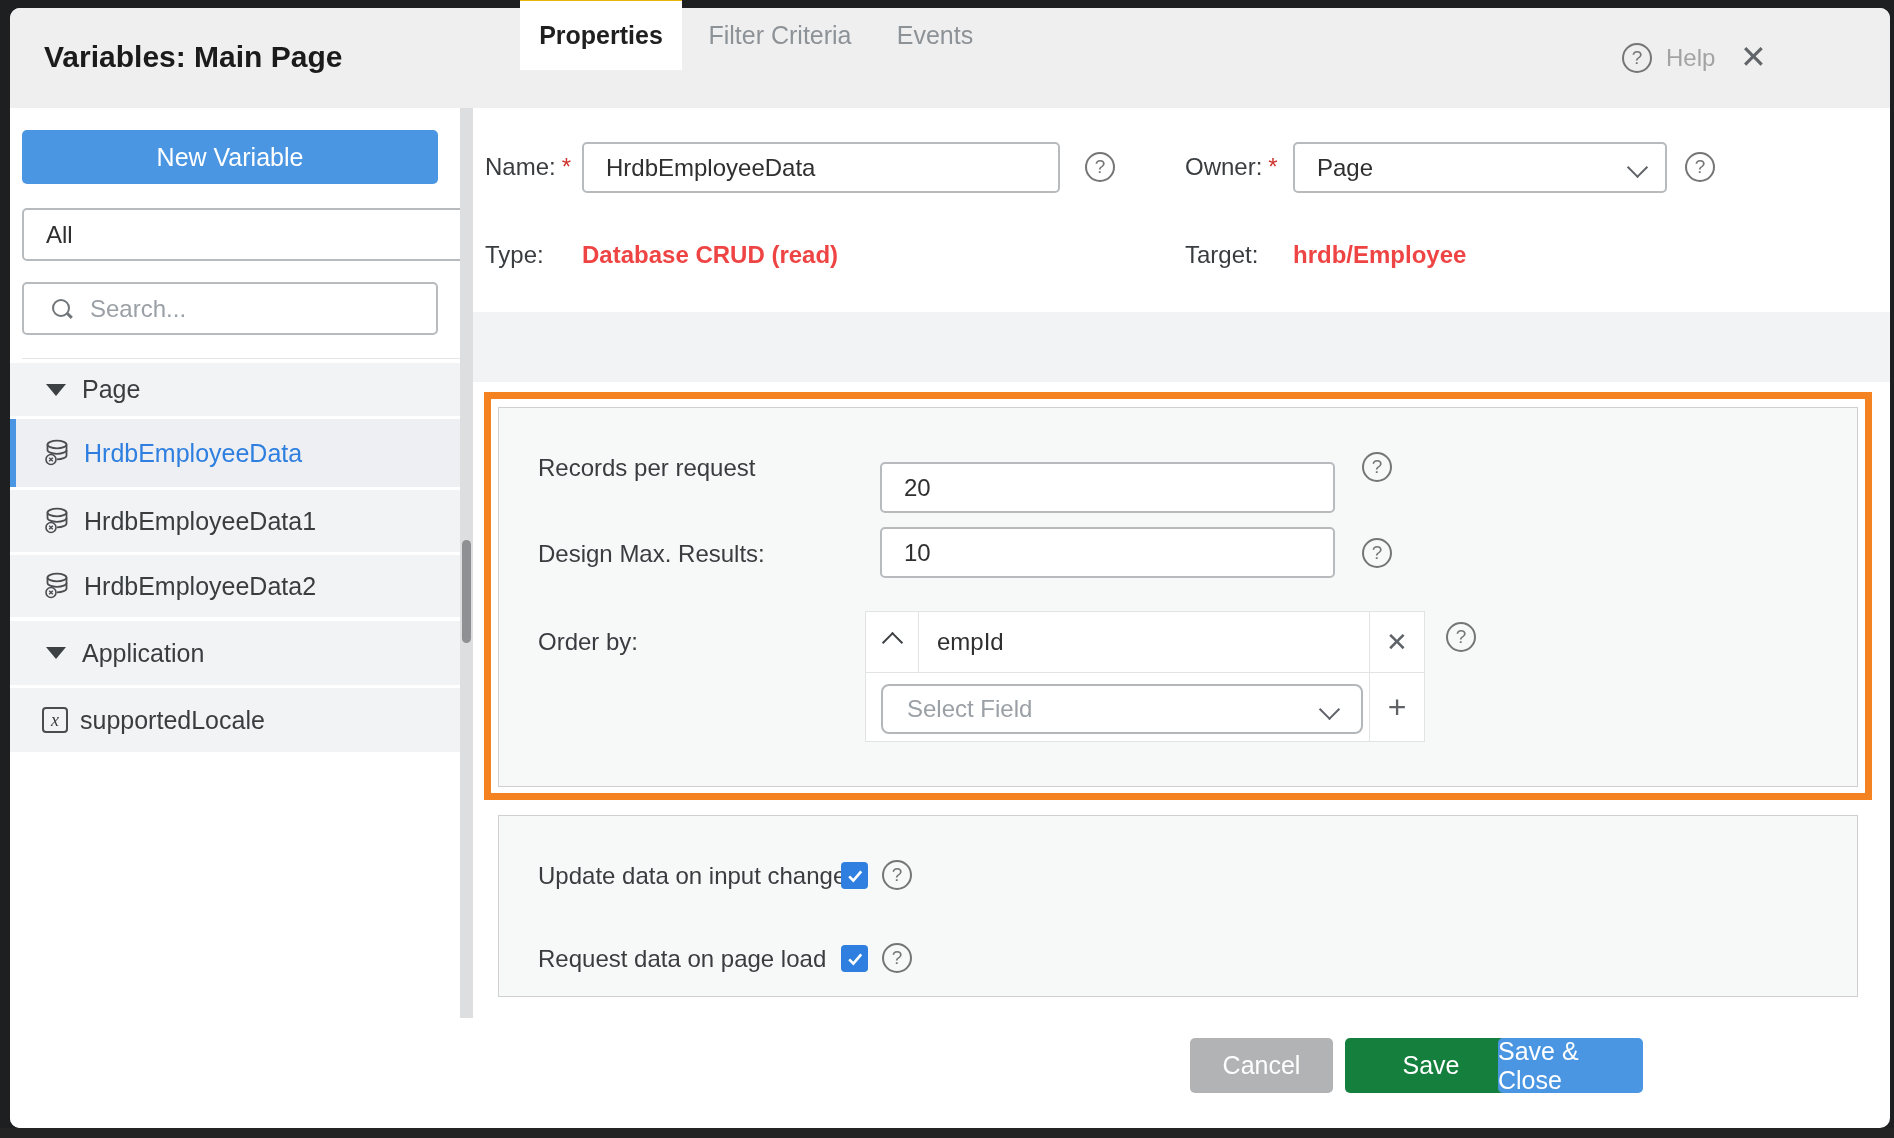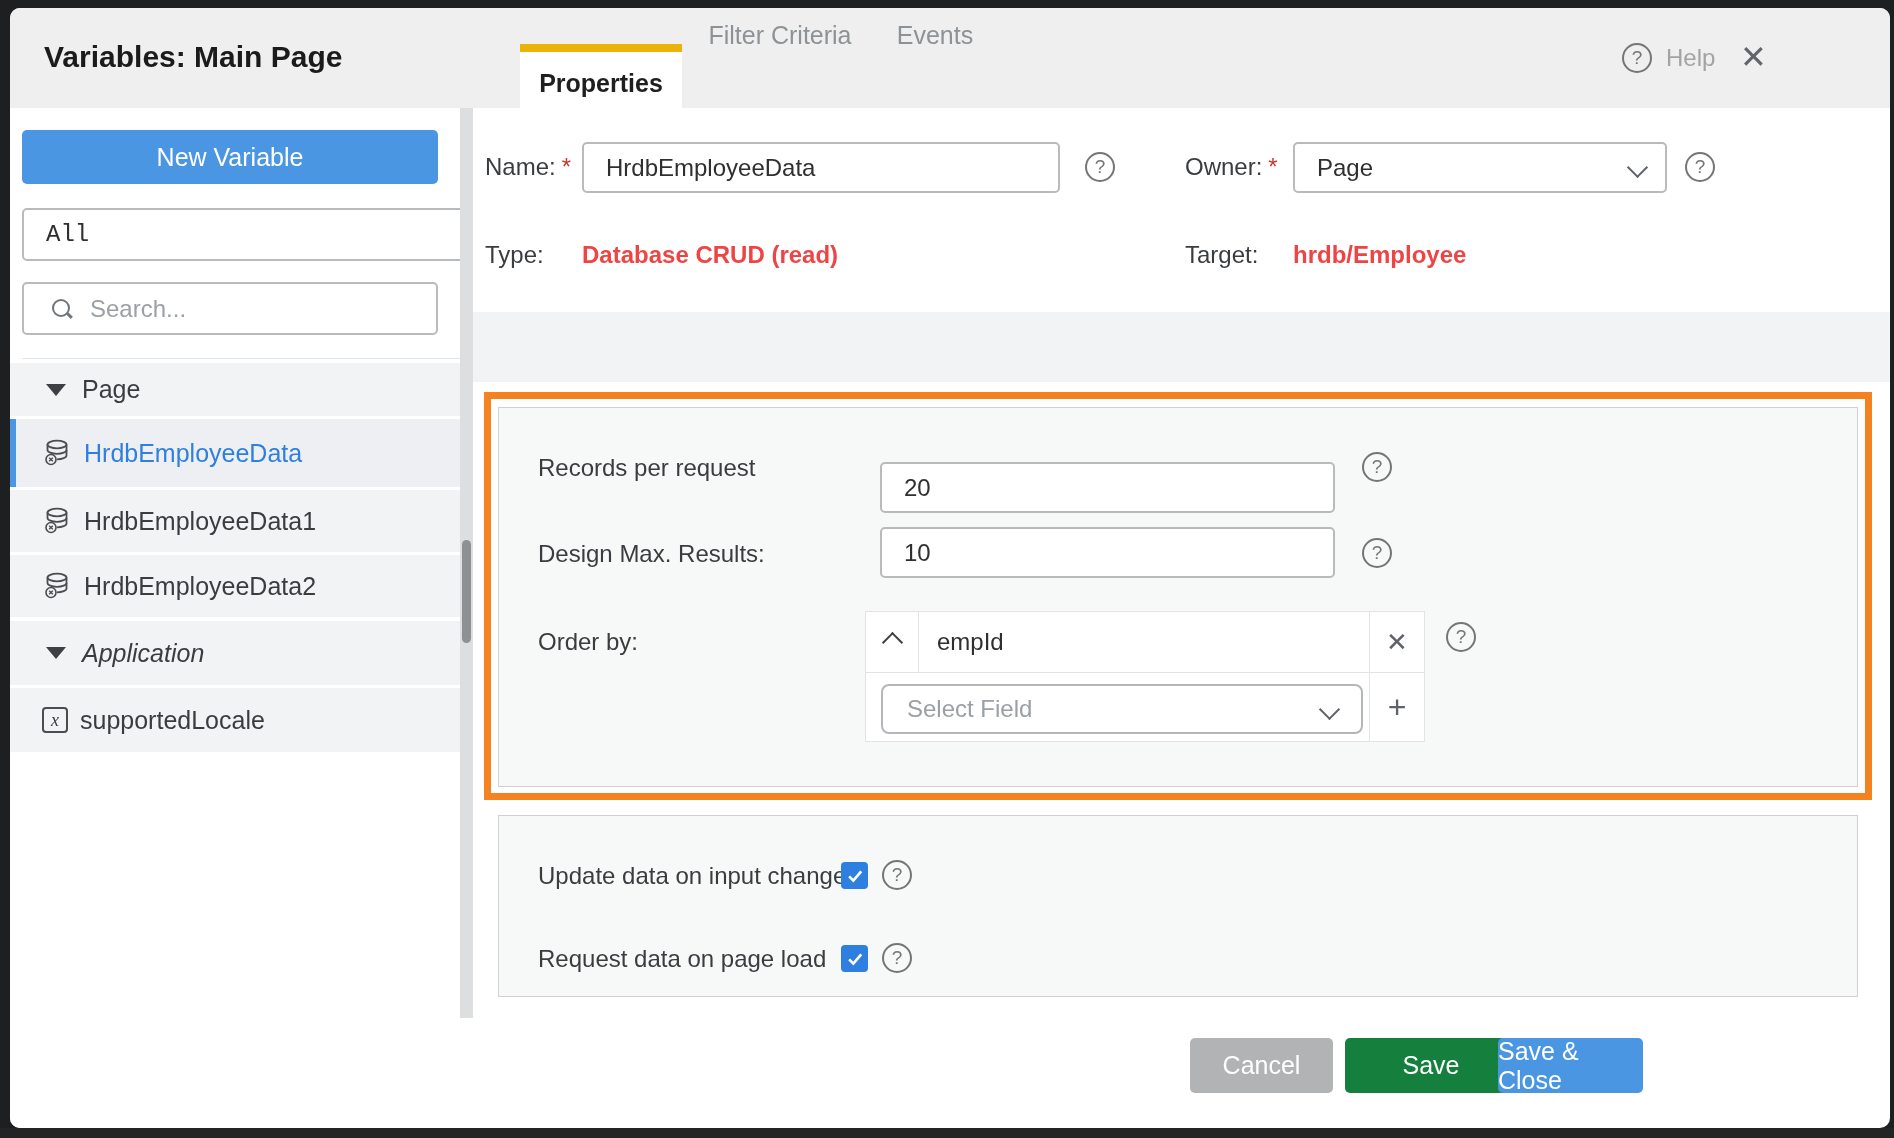"Properties" .tab.active { border-top: 8px solid #eab308 -> 1px solid #eab308; margin-top: 44px -> none }
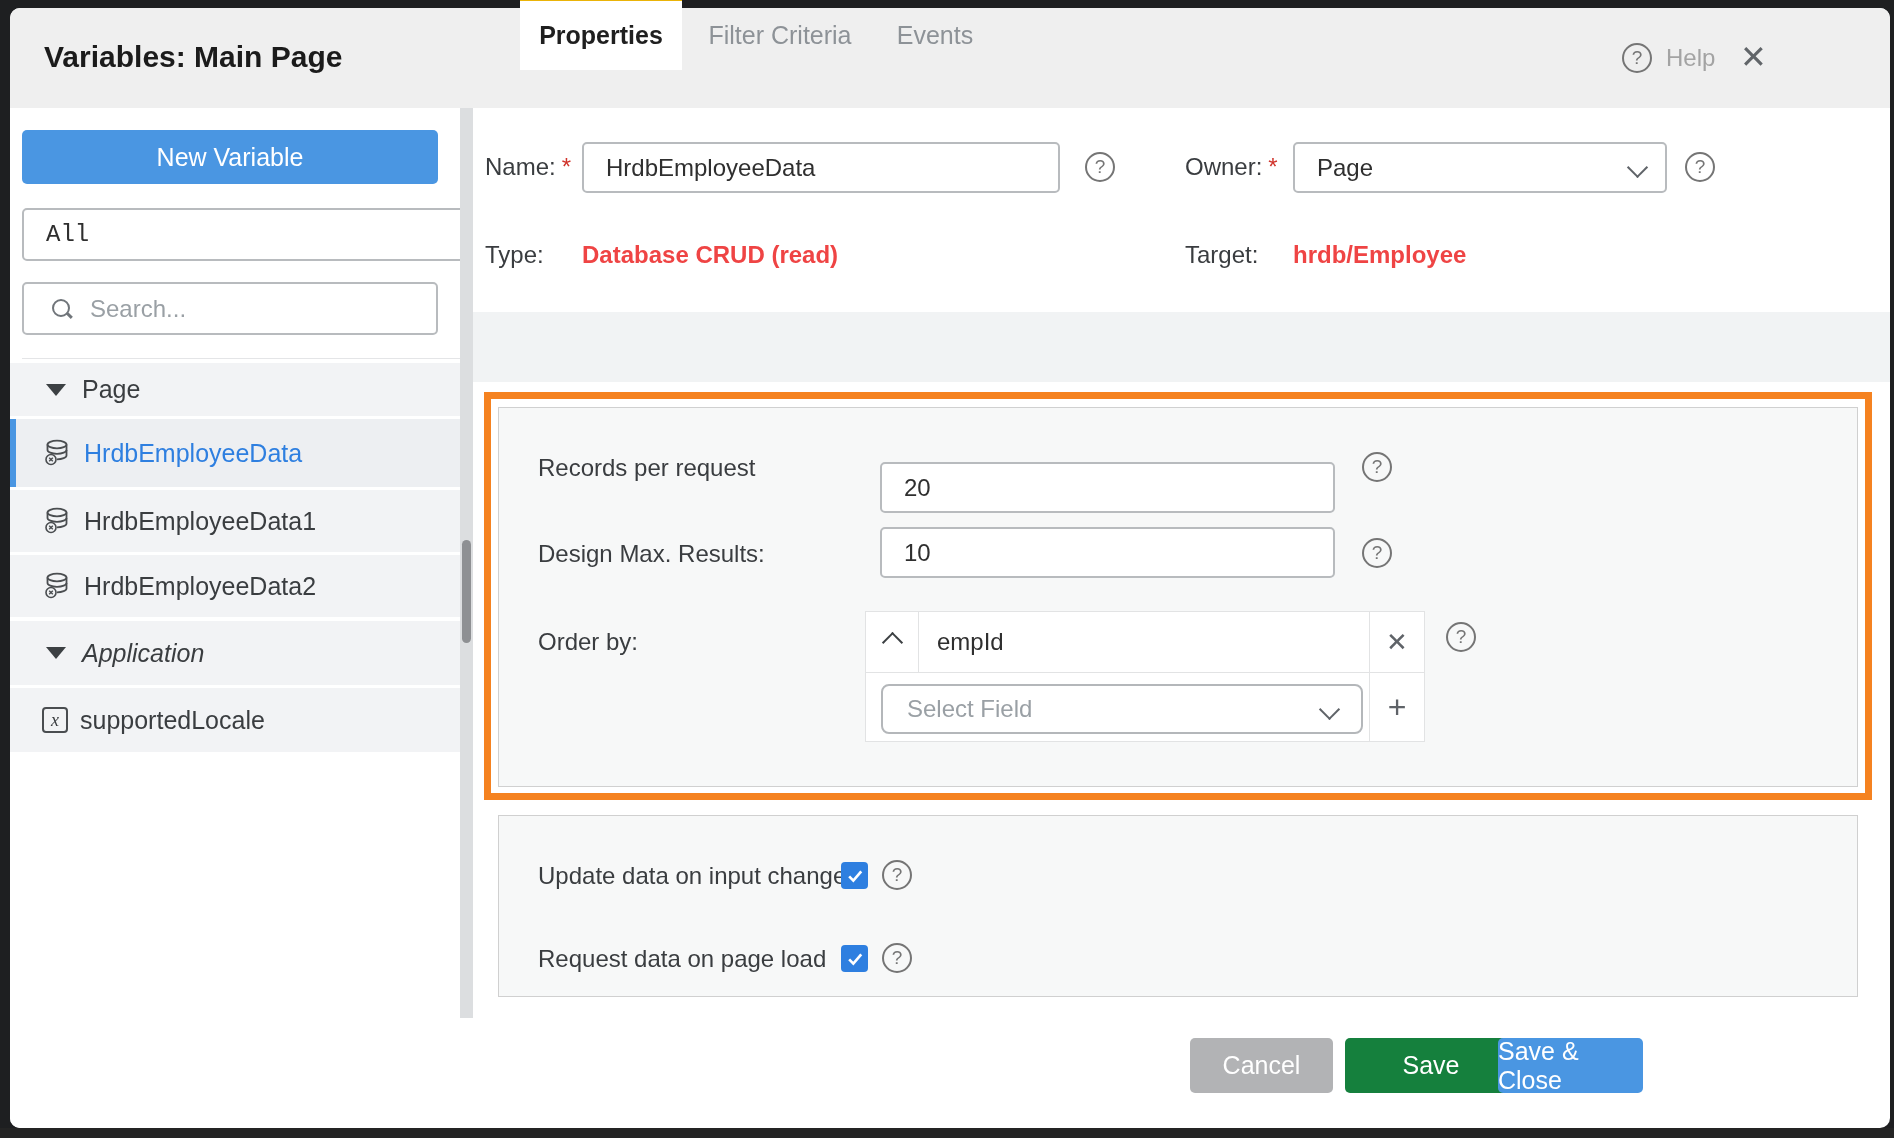"All" div.abs { font-family: Liberation Mono, monospace -> none }
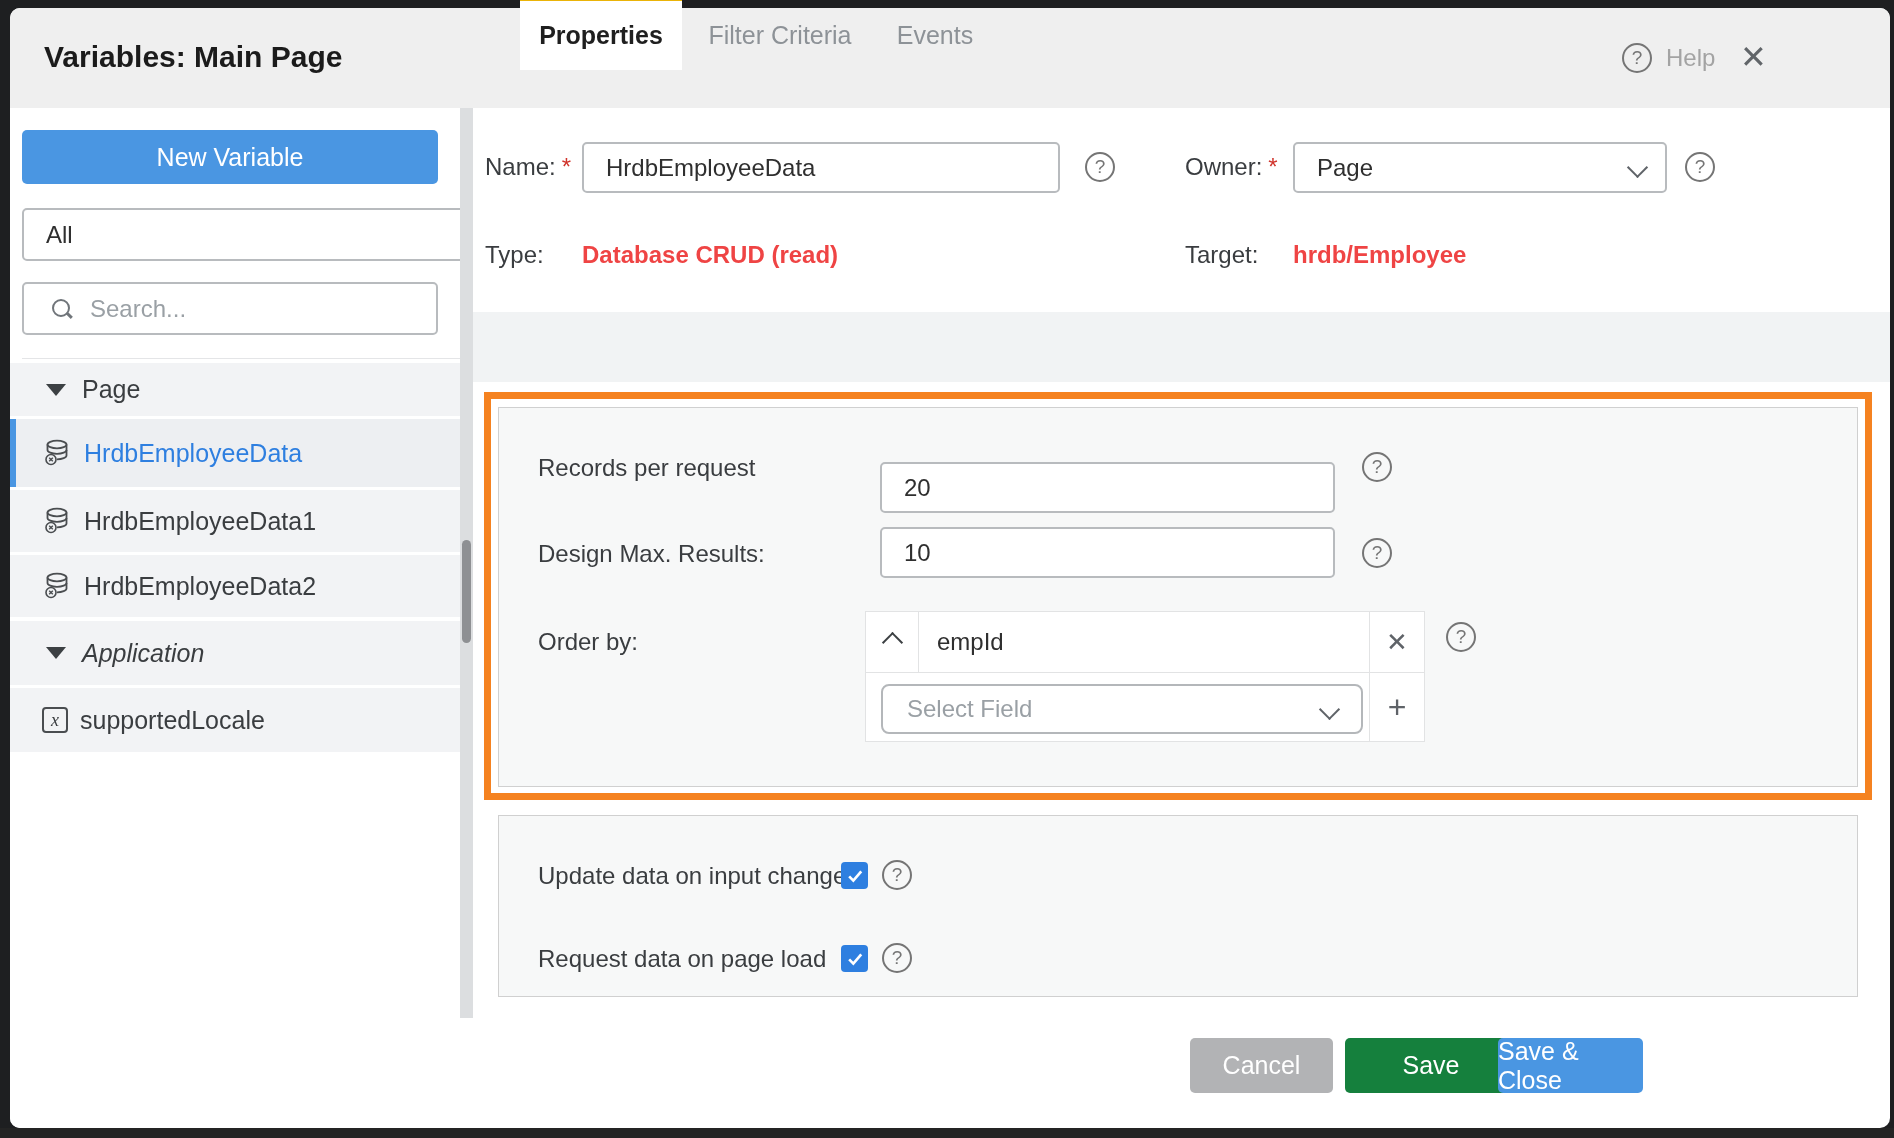"Application" div.abs { font-style: italic -> none }
